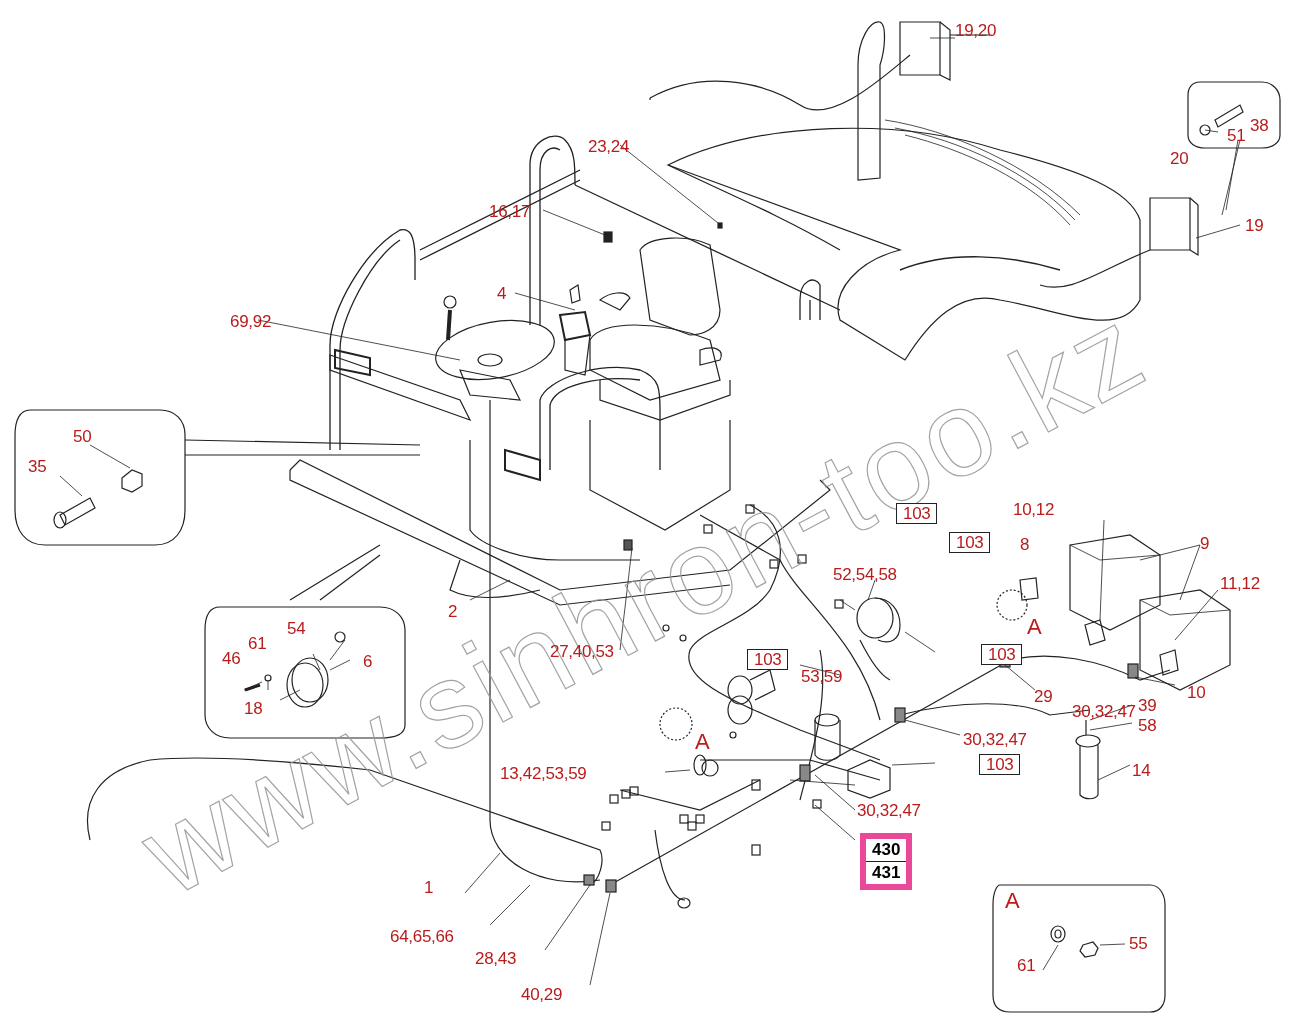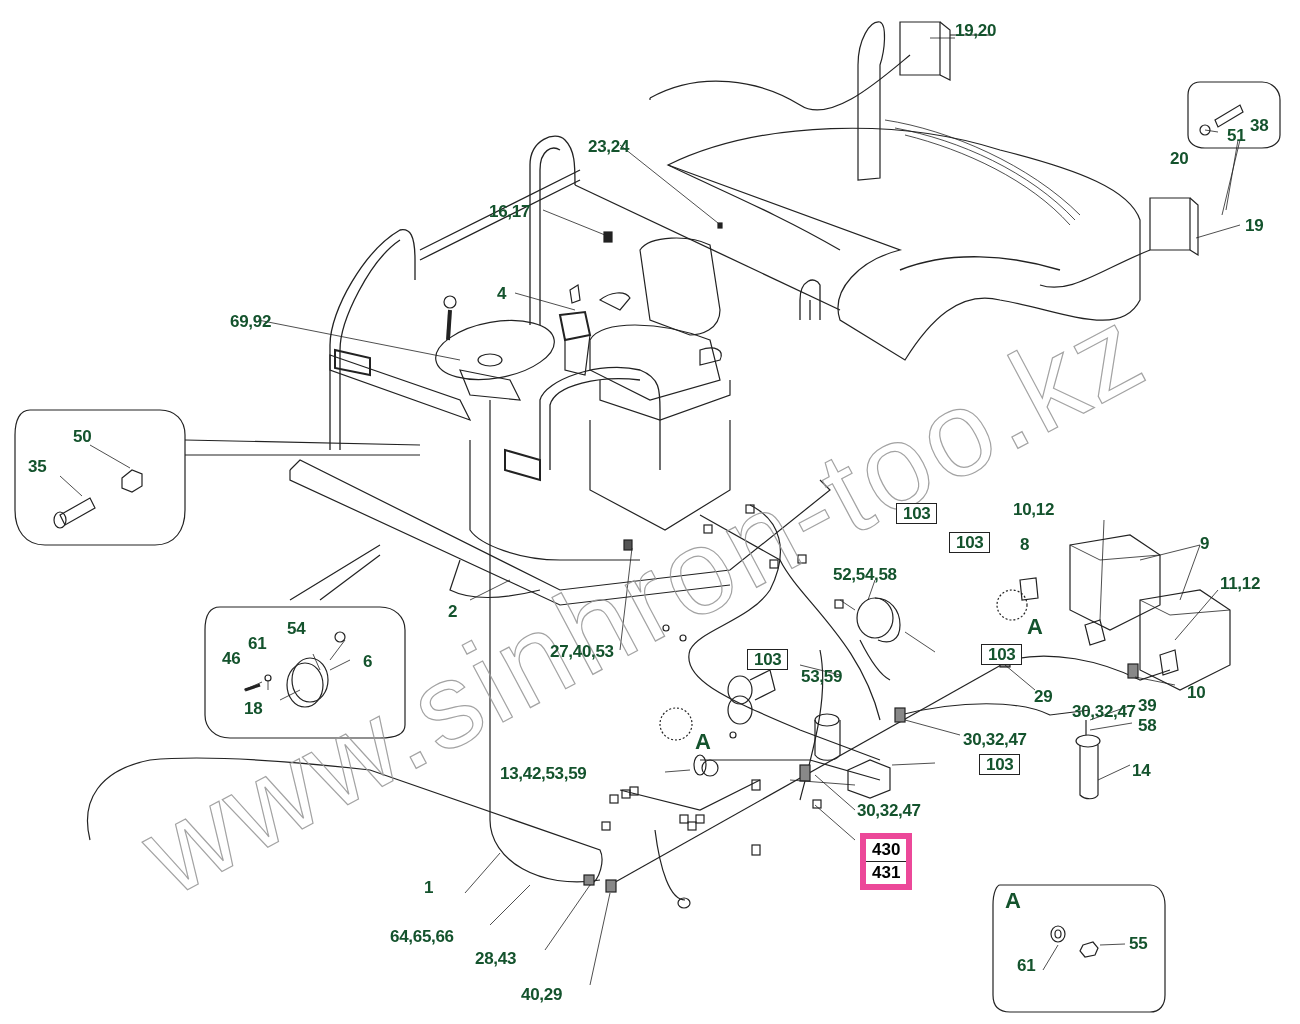"19,20" .lbl { color: #14532d -> #b91c1c; font-weight: bold -> normal }
